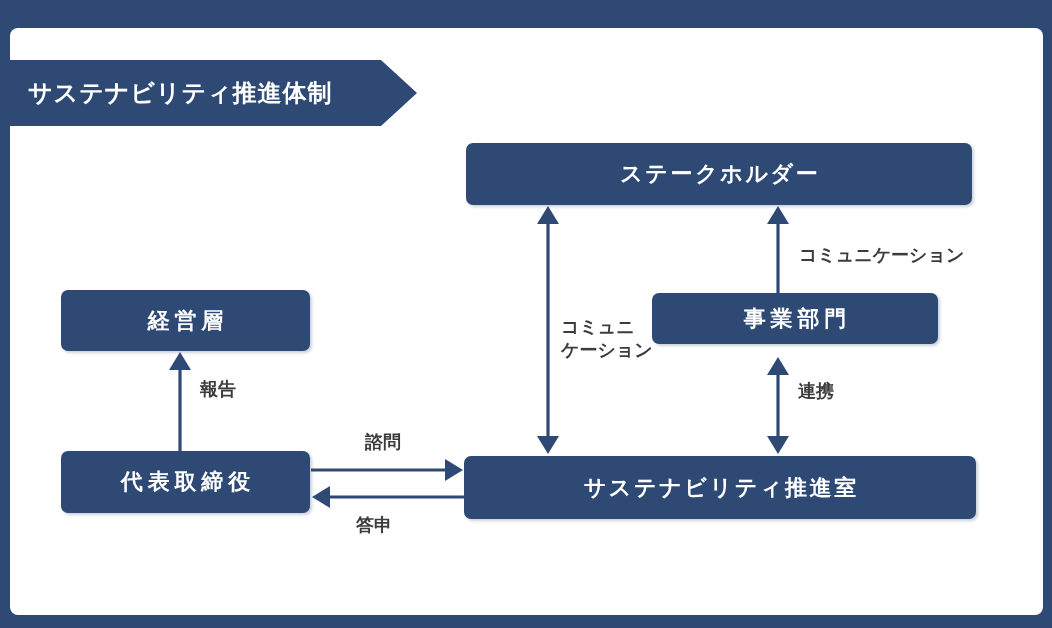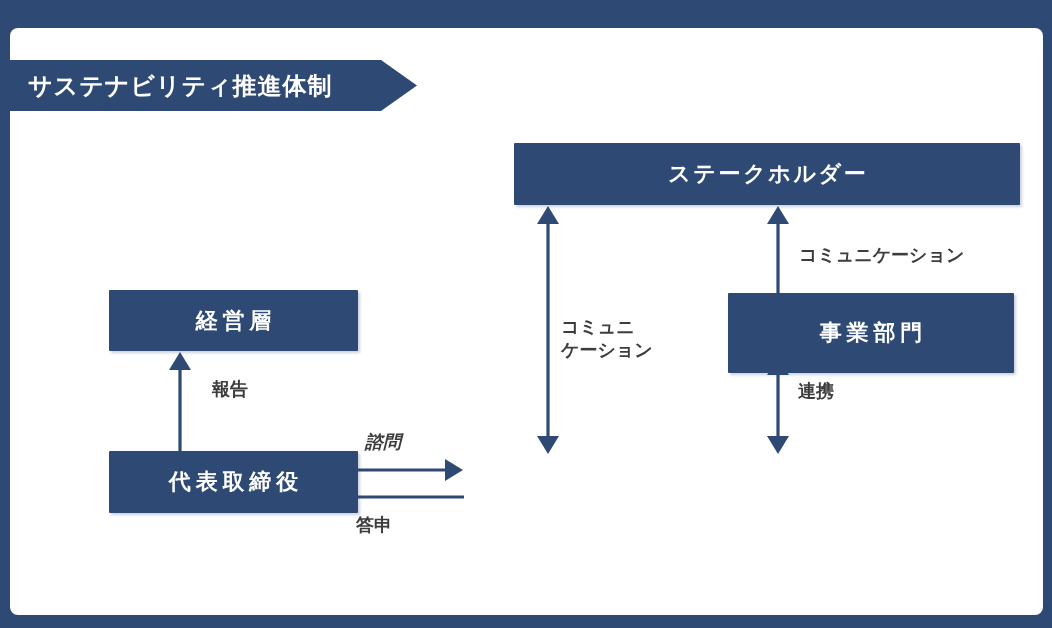"サステナビリティ推進体制" .banner { height: 51px -> 66px }
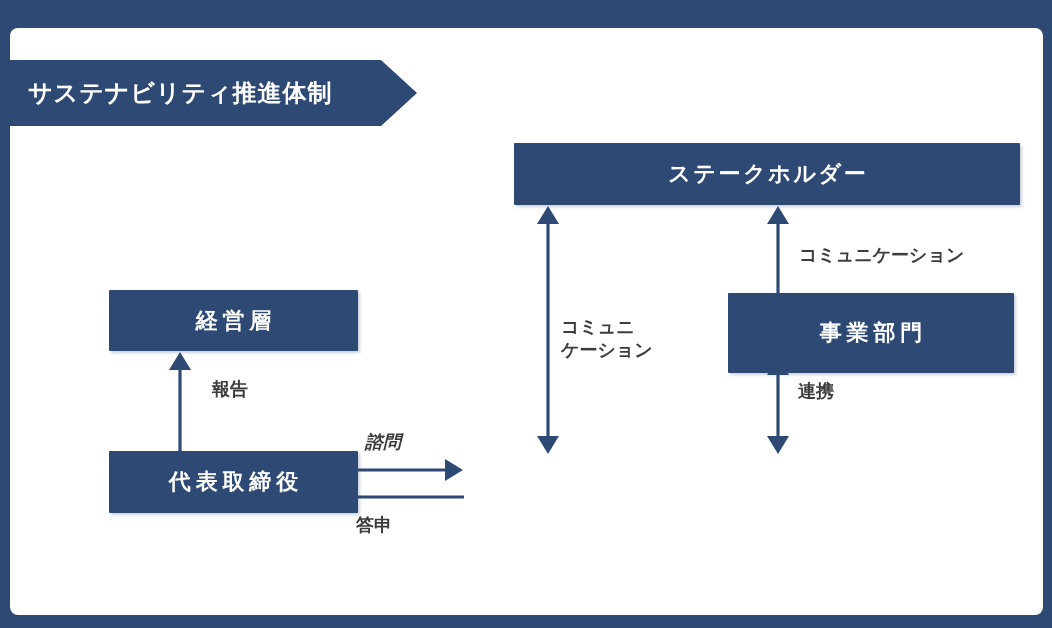"ステークホルダー" .node { border-radius: 1px -> 7px; margin-left: 48px -> none }
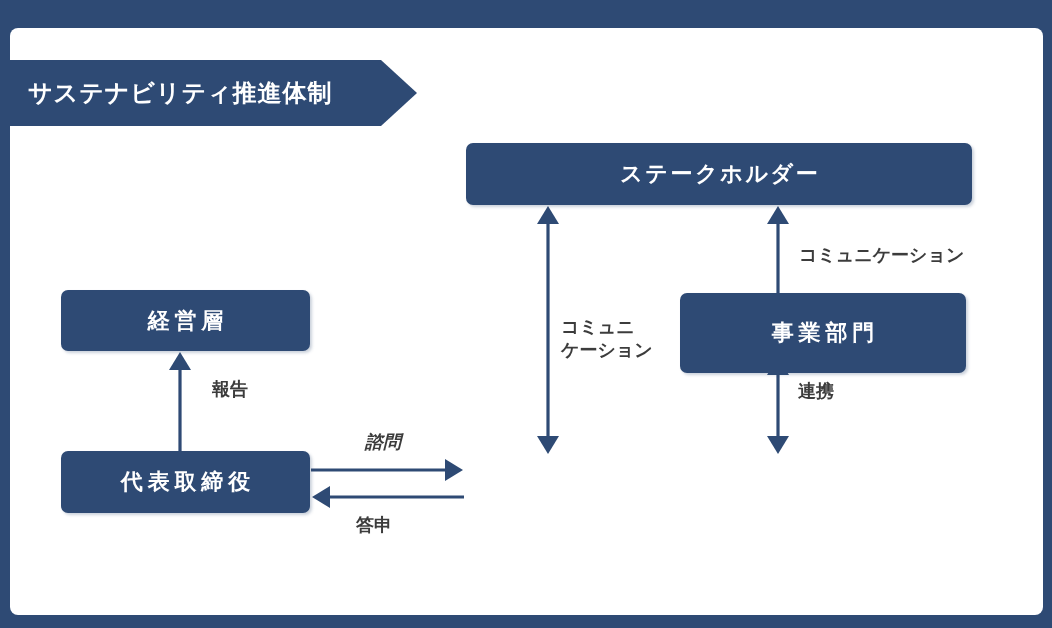"事業部門" .node-business { height: 80px -> 51px; left: 680px -> 652px }
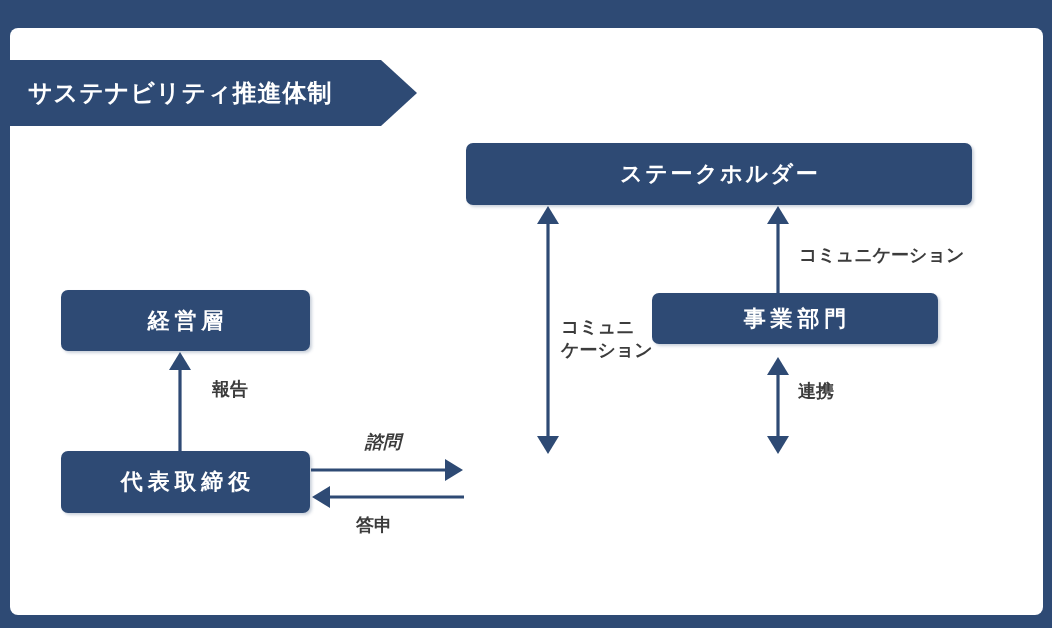"報告" .label-report { left: 212px -> 200px }
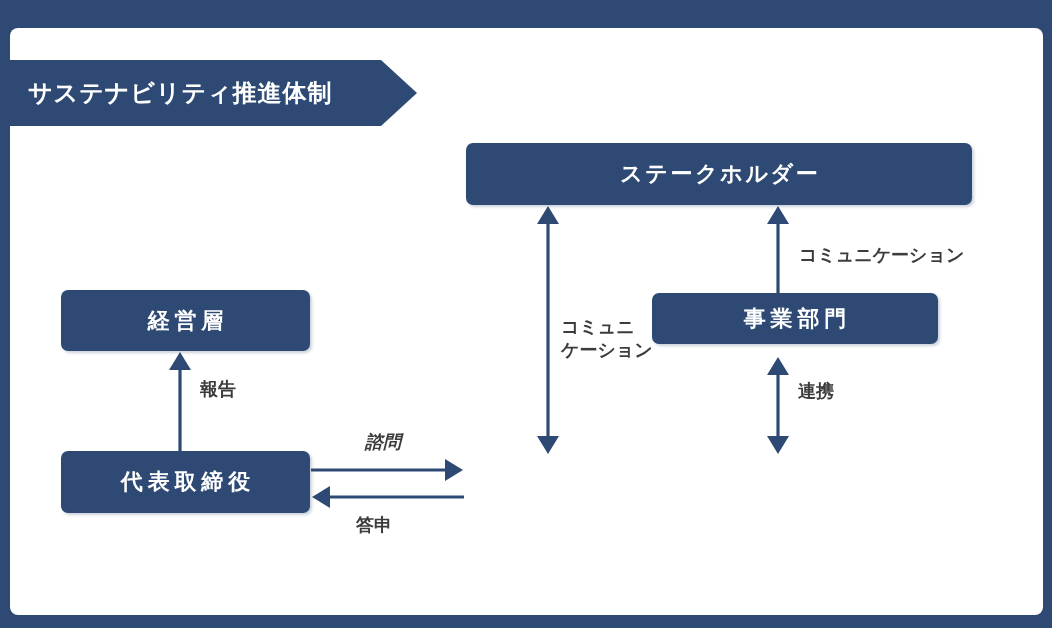"諮問" .label-consult { font-style: italic -> none }
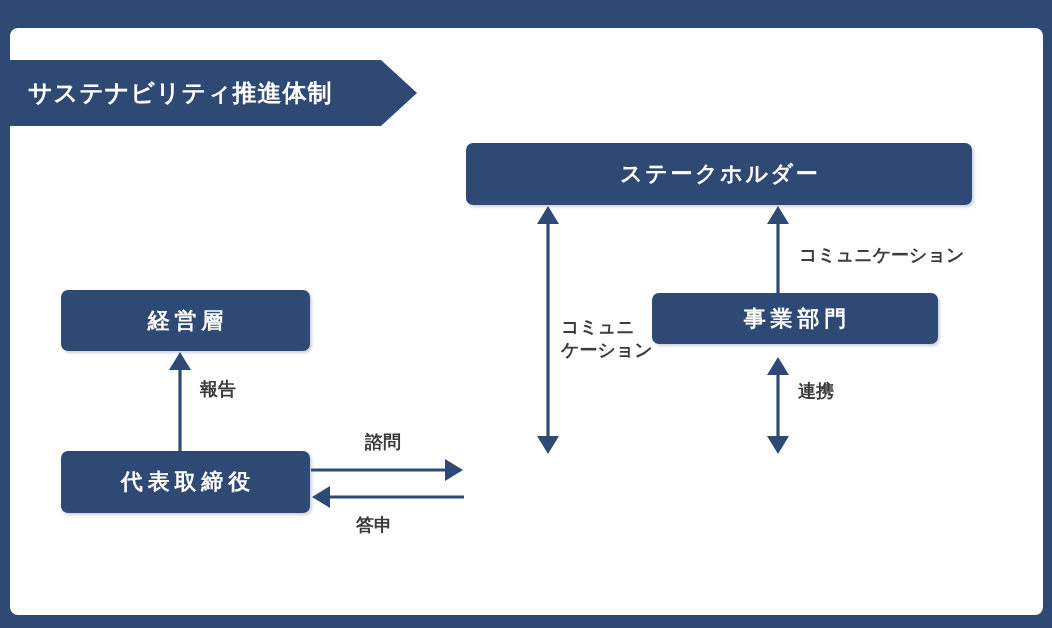"サステナビリティ推進室" div.node { html: none -> <div> <span>サステナビリティ推進室</span> </div> }
